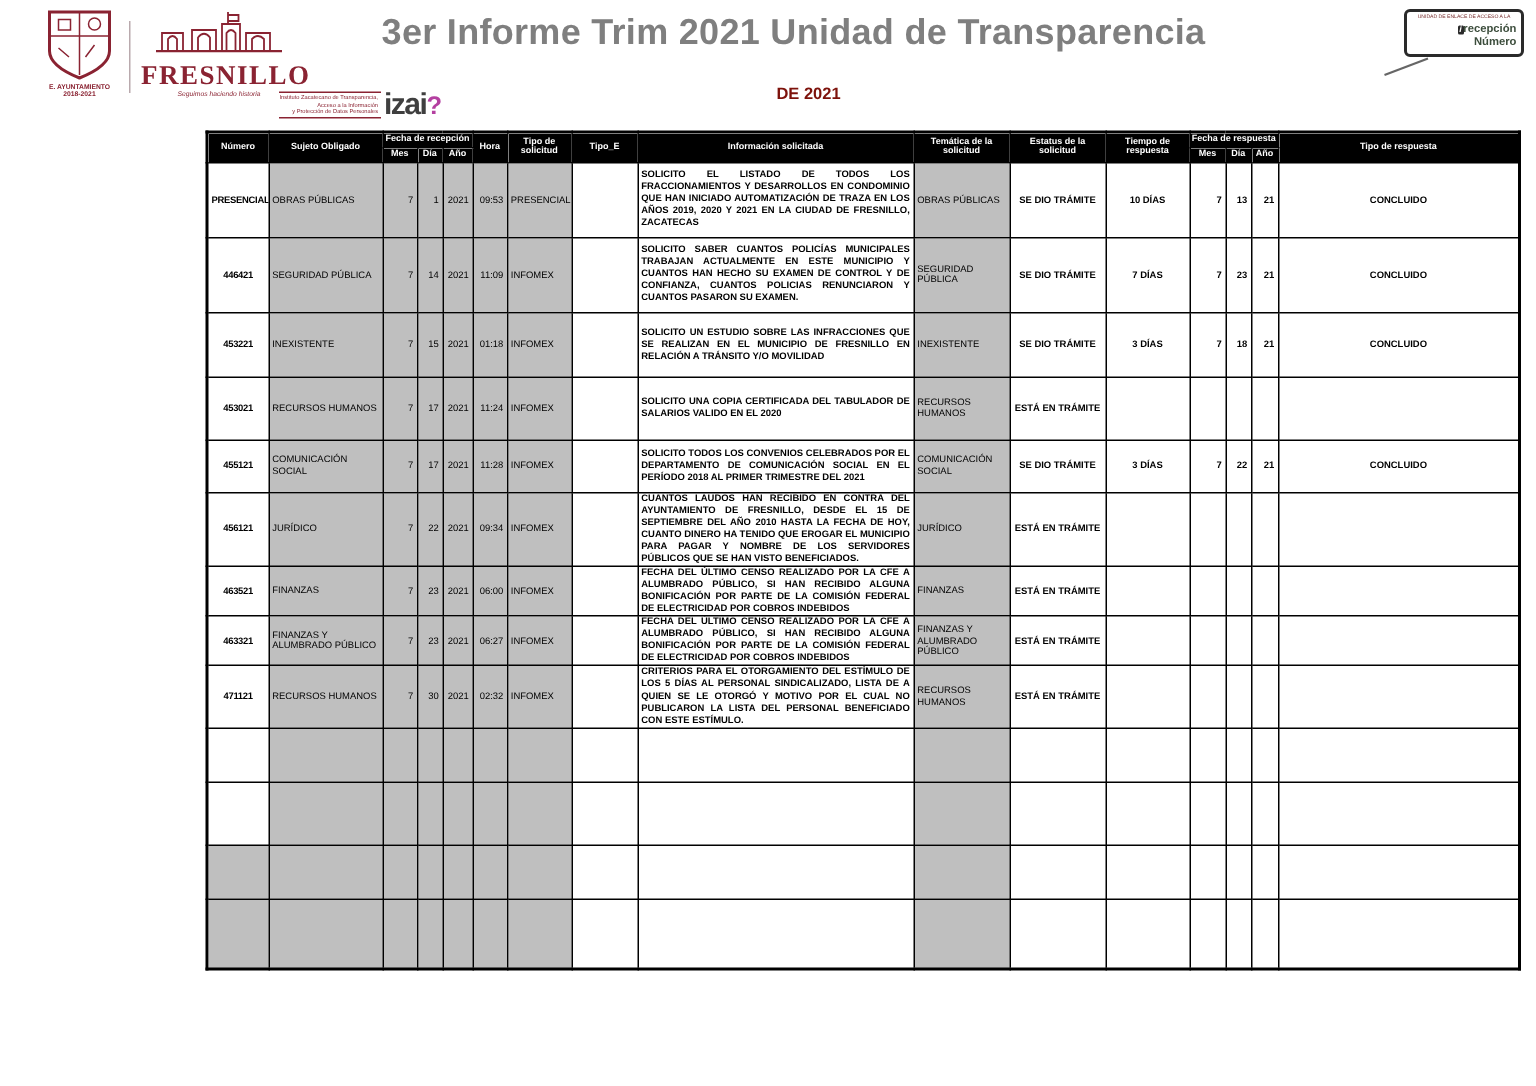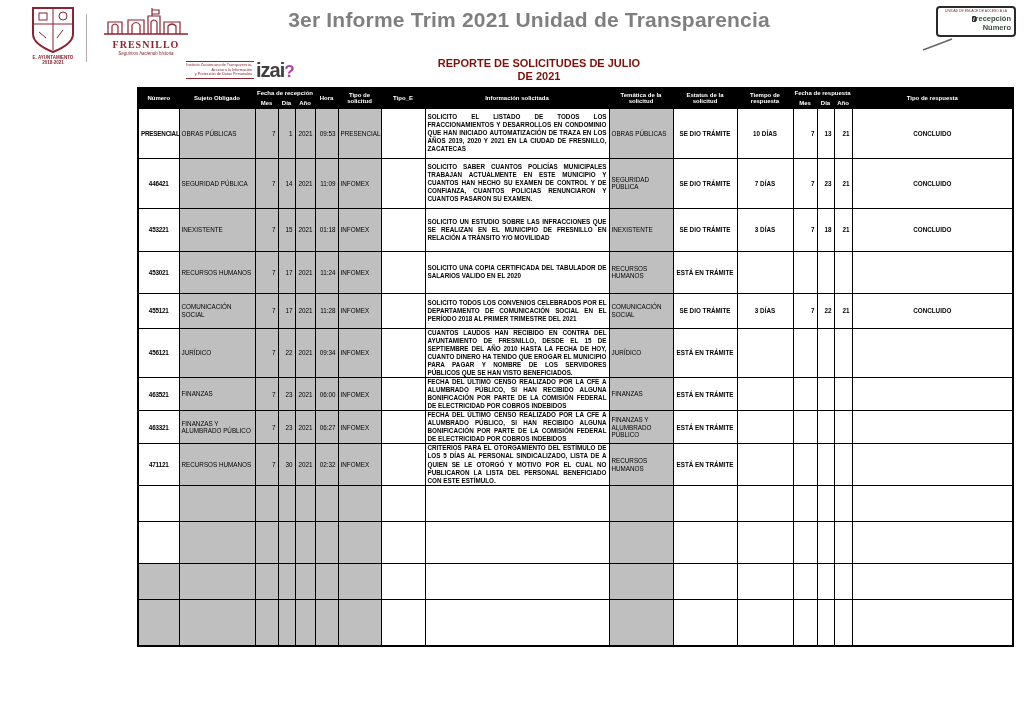"3er Informe Trim 2021 Unidad" .page-title { font-size: 21px -> 24px }
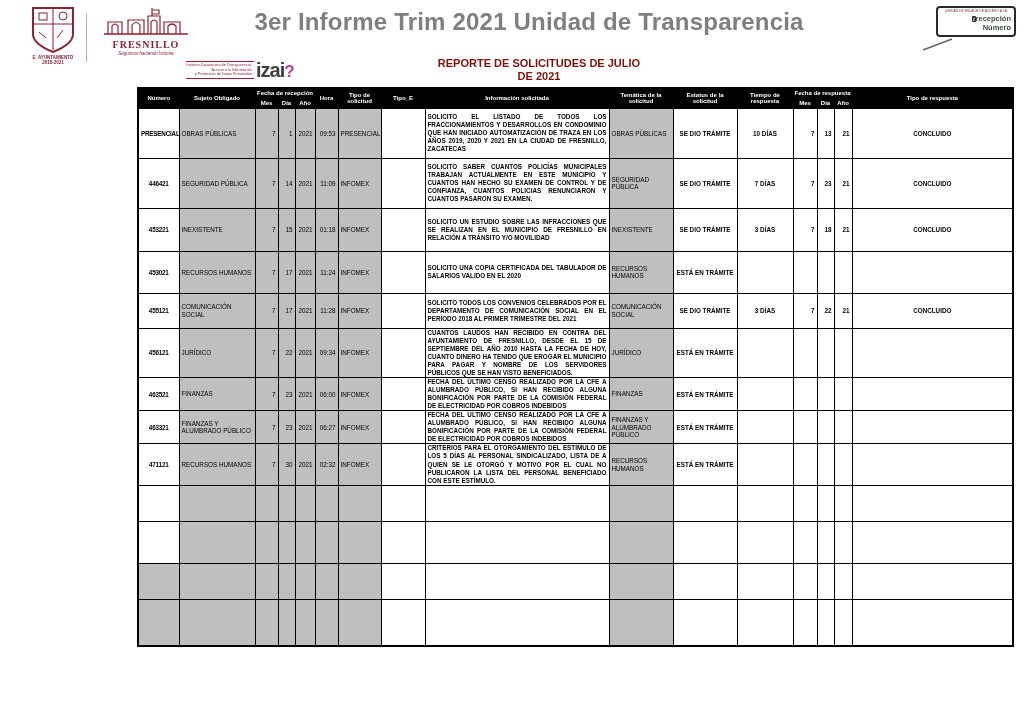"FRESNILLO" .fresnillo-name { font-size: 10px -> 18px }
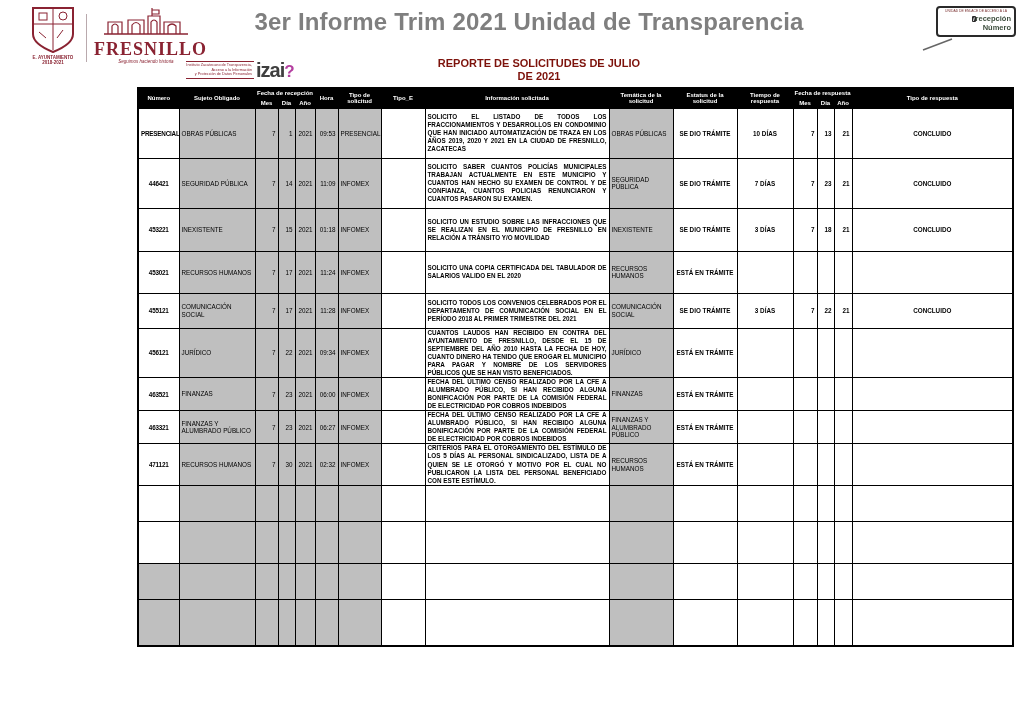"REPORTE DE SOLICITUDES DE JULIO" div { html: <div>REPORTE DE SOLICITUDES DE JULIO</div> -> none }
